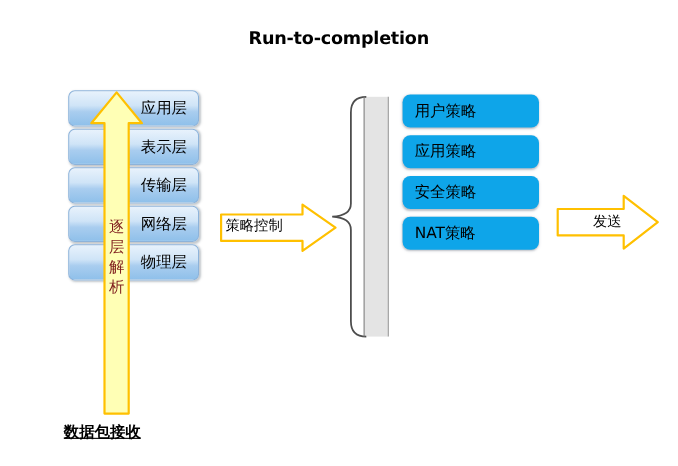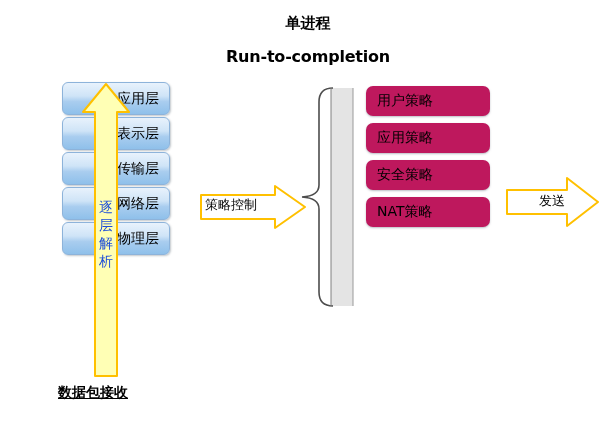"单进程" div.t-line { html: <div>单进程</div> -> none }
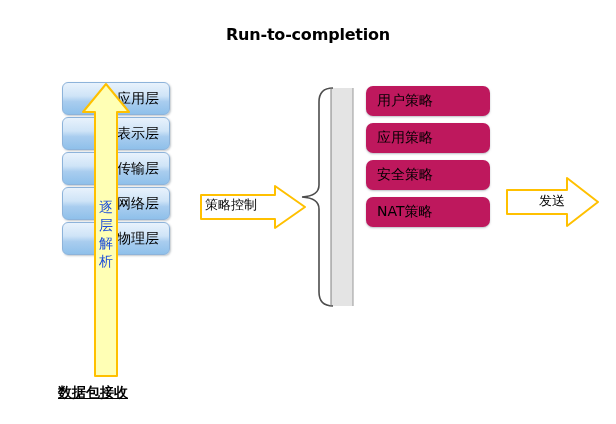"应用层" .layer-box { width: 108px -> 119px }
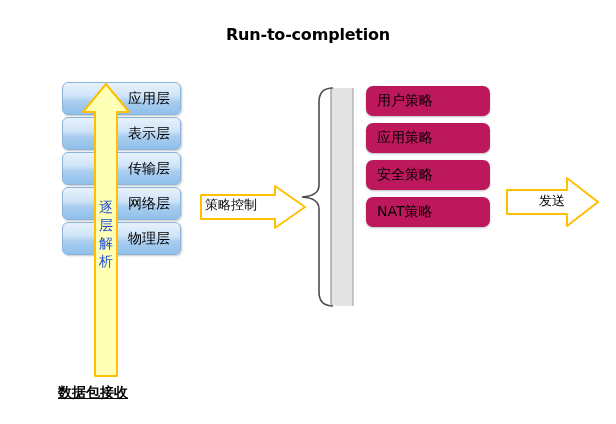"用户策略" .policy-box { background: #be185d -> #0ea5e9 }
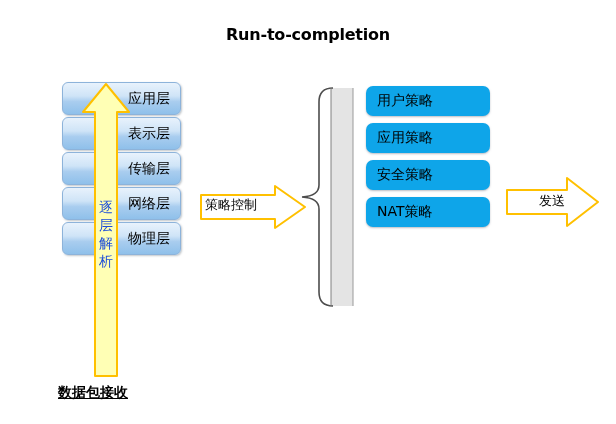"逐层解析" #uplink-arrow-label { color: #1d4ed8 -> #7f1d1d }
